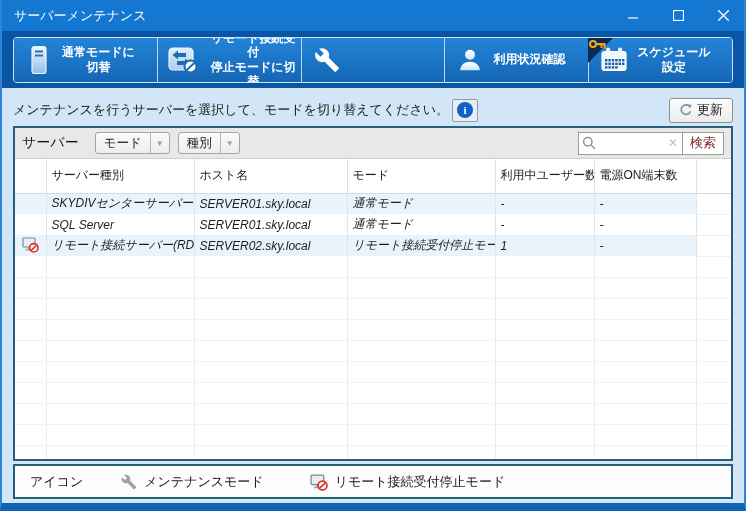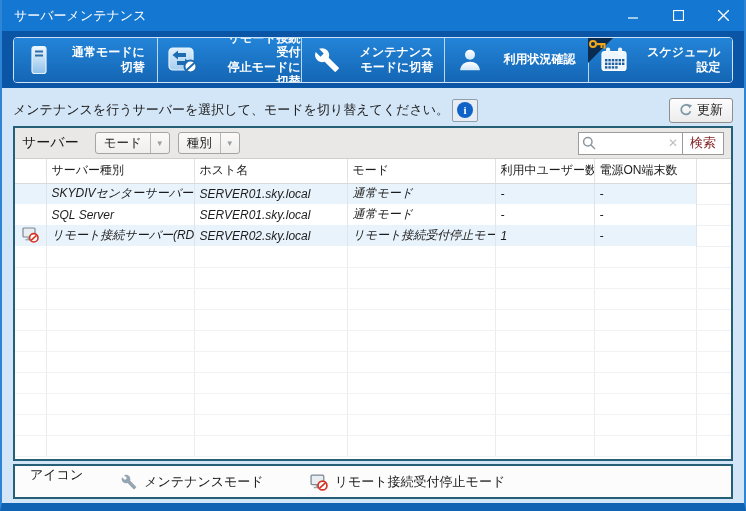"リモート接続受付" .tb-btn { gap: 18px -> 8px; text-align: right -> center }
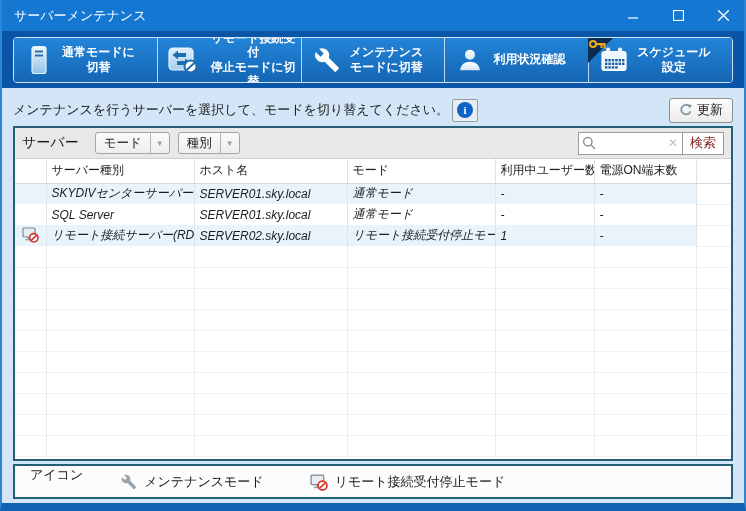"メンテナンス" span.tb-label { html: <span> <span>メンテナンス</span> <span>モードに切替</span> </span> -> none }
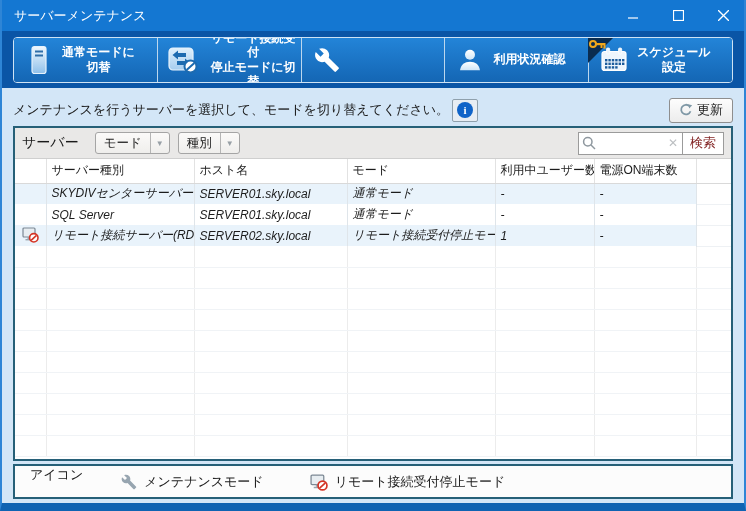"サーバー種別" th { height: 24px -> 34px }
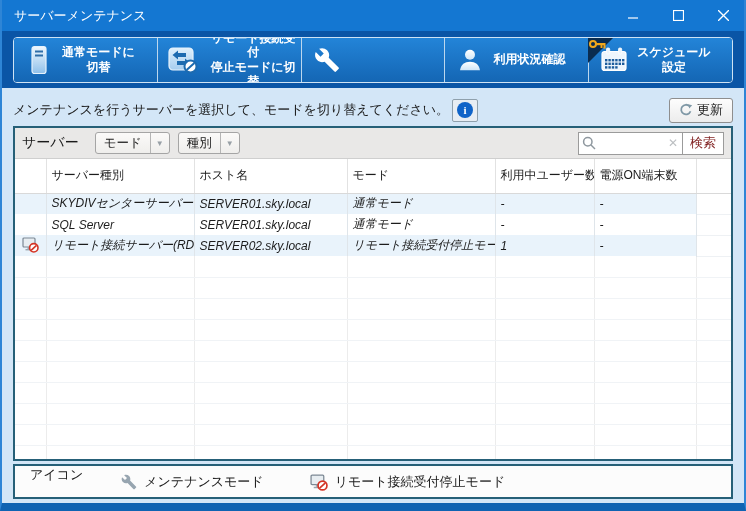"アイコン" .legend { align-items: none -> center }
